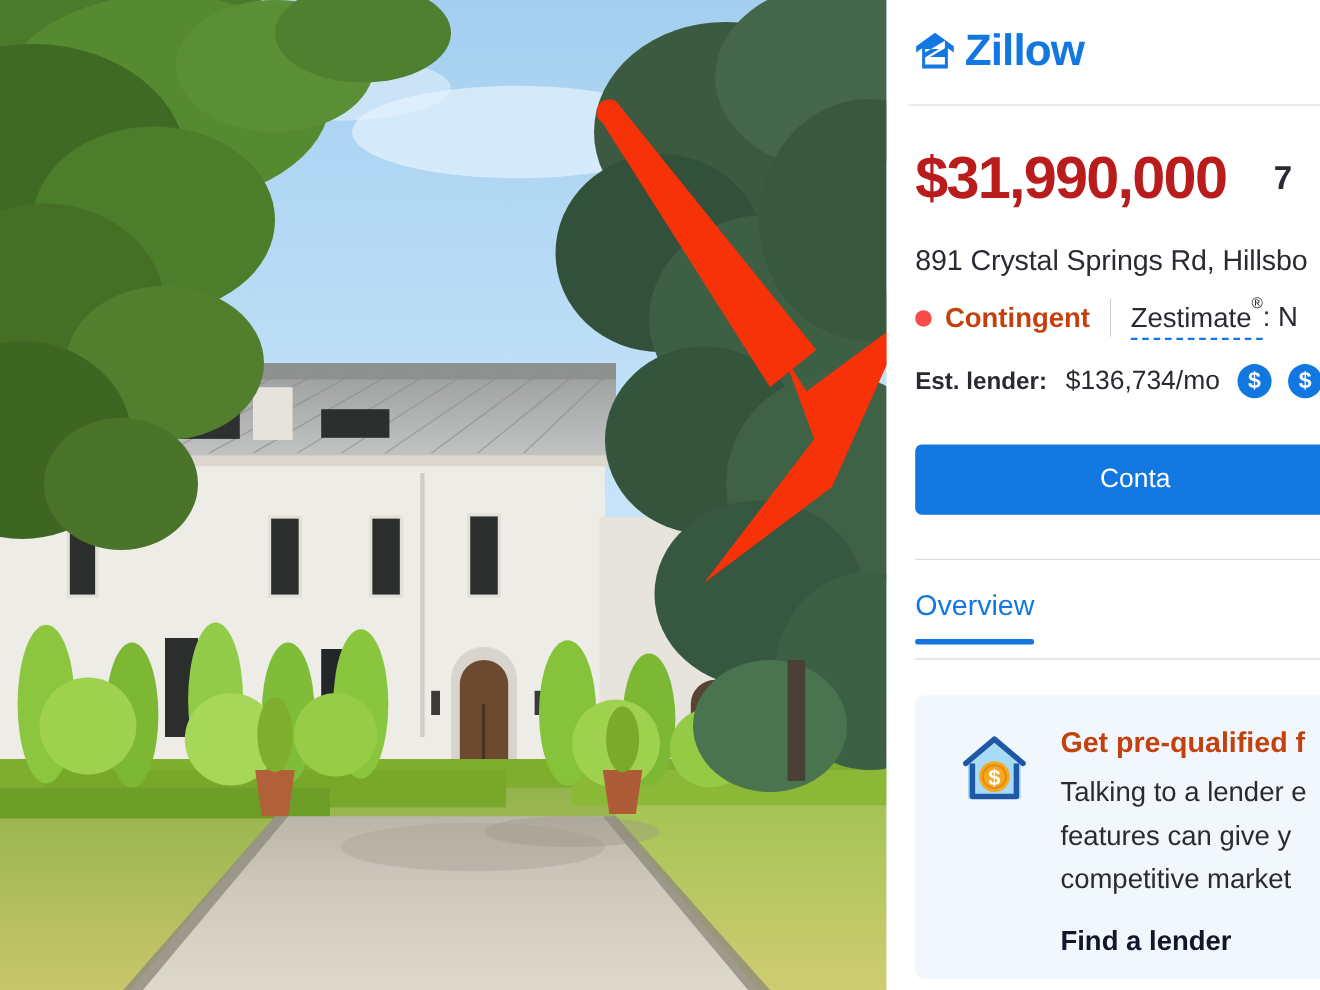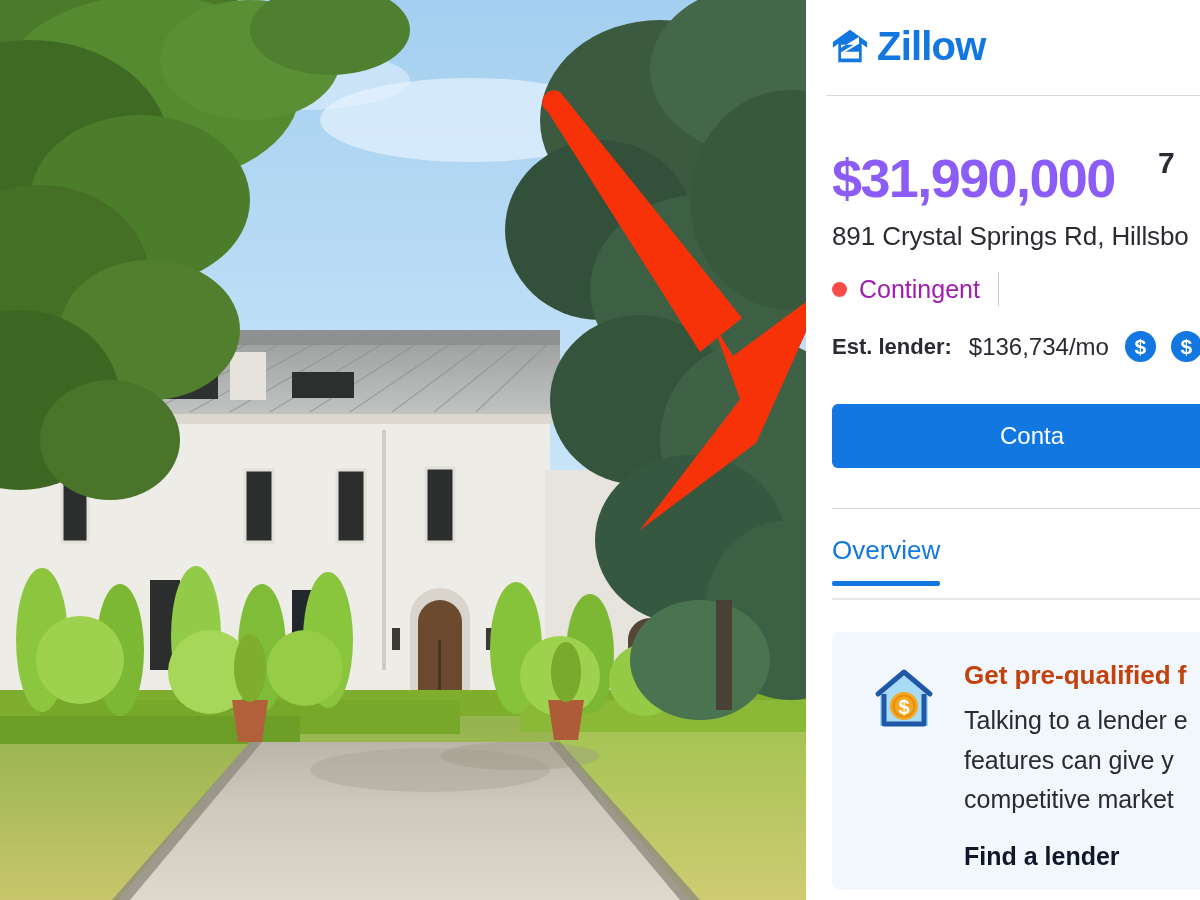"$31,990,000" .price { color: #8b5cf6 -> #b91c1c; top: 150px -> 134px }
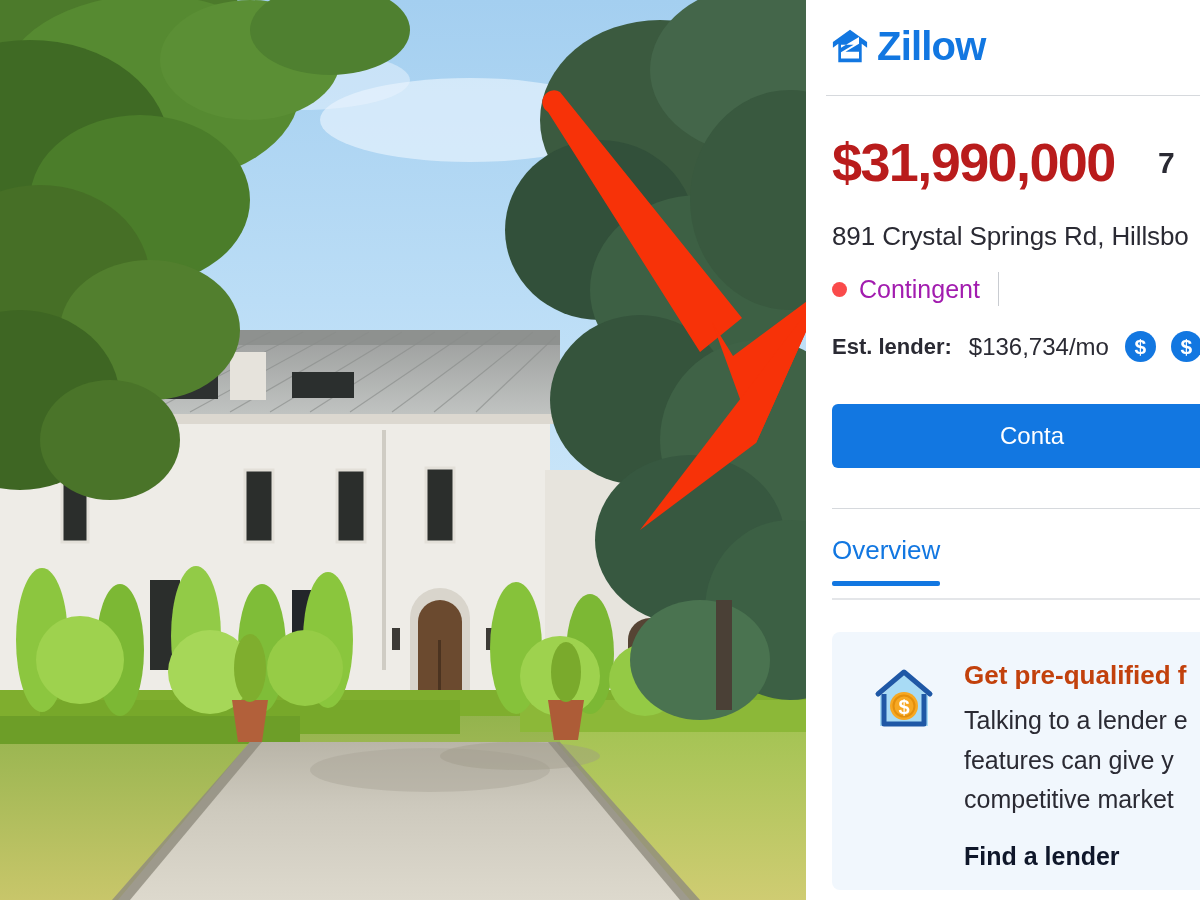"Contingent" .status-label { color: #a21caf -> #c2410c; font-weight: 400 -> 700 }
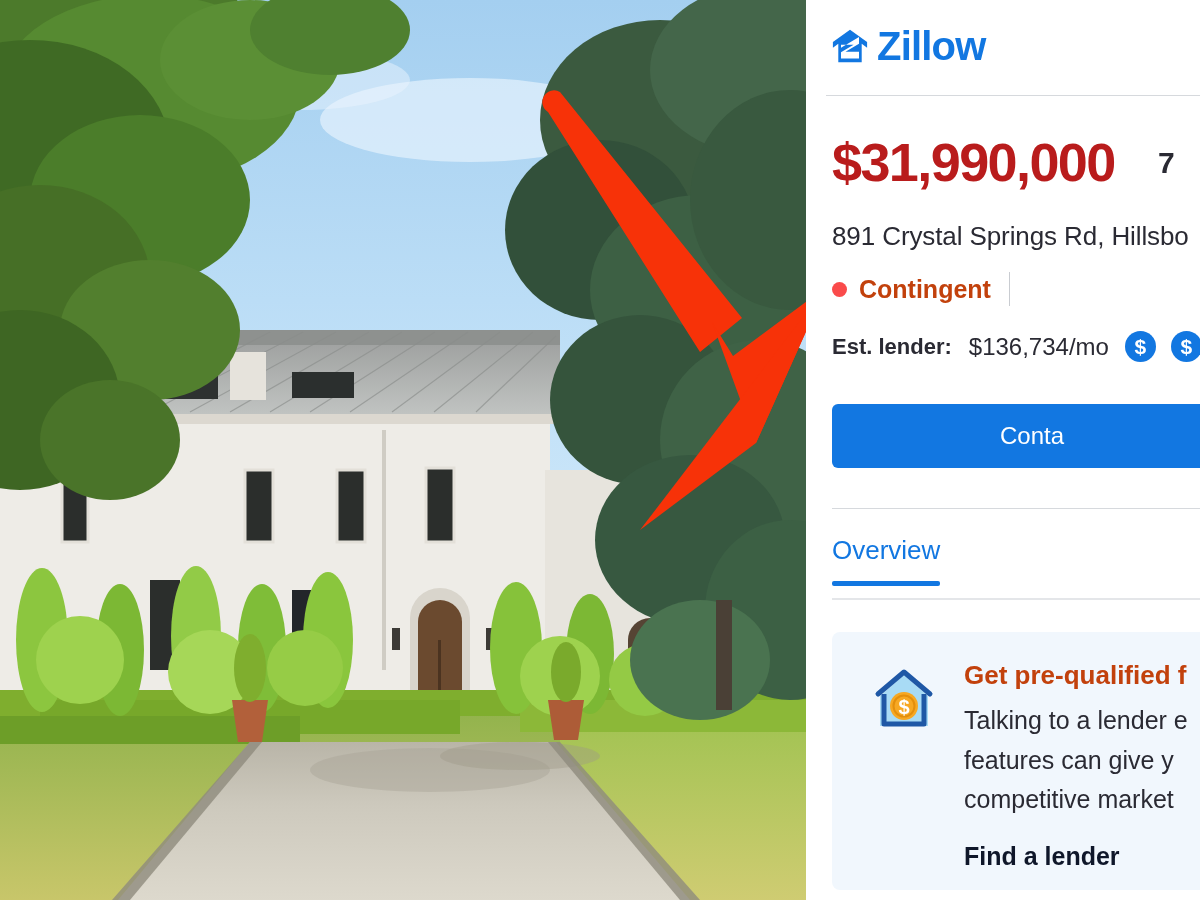"Zestimate®: N" span.zestimate { html: none -> <span> <span><span>Zestimate</span><sup>®</sup></span><span>: N</span> </span> }
